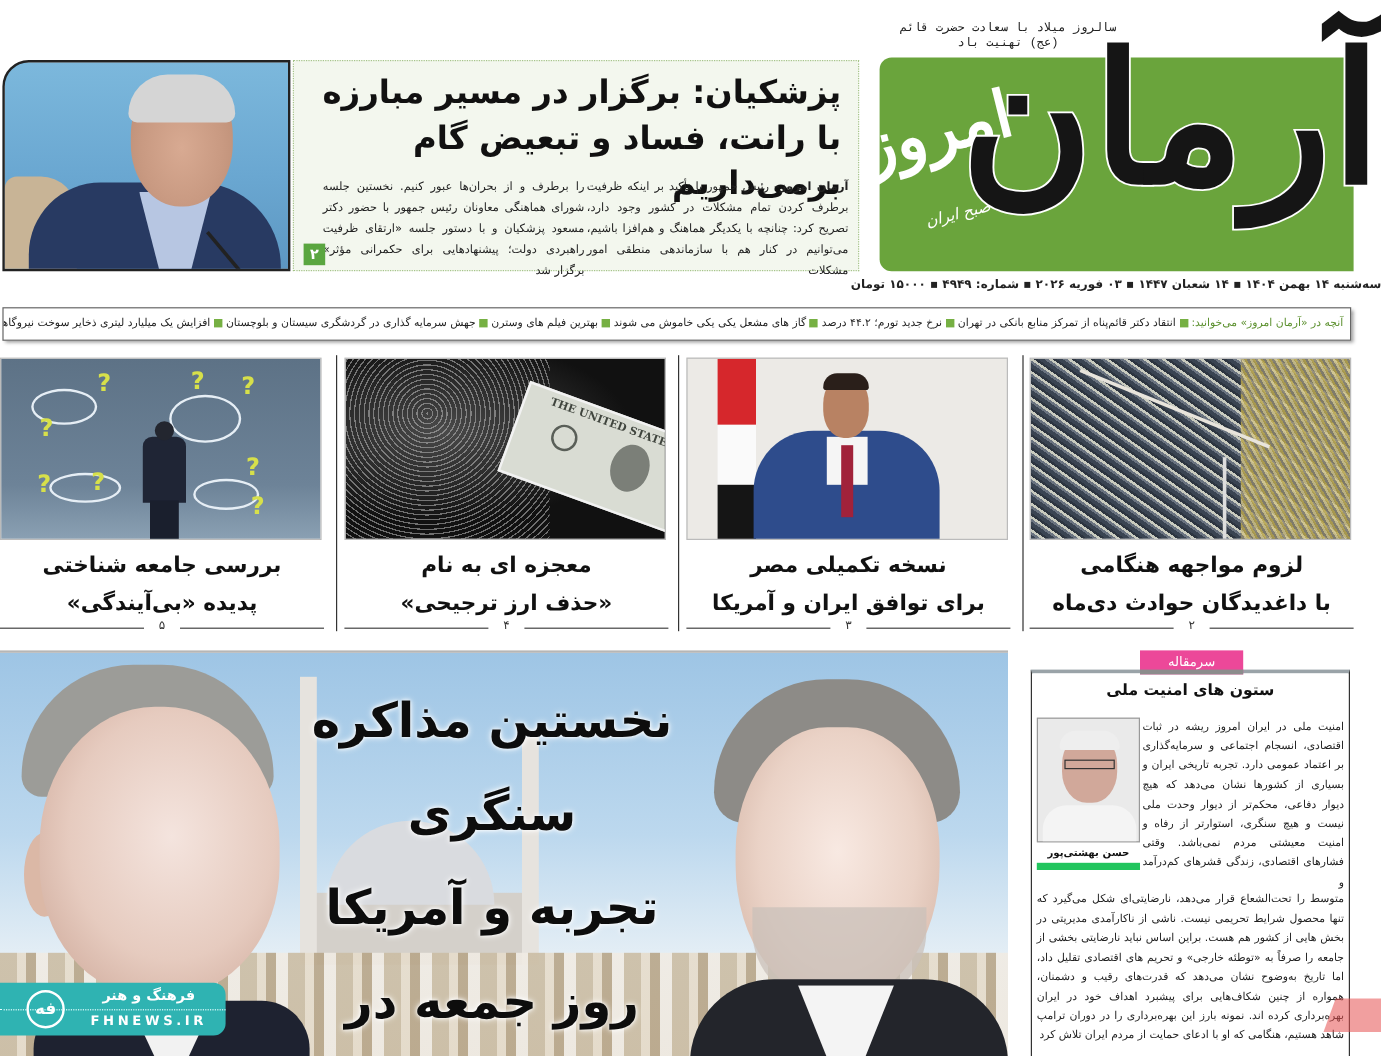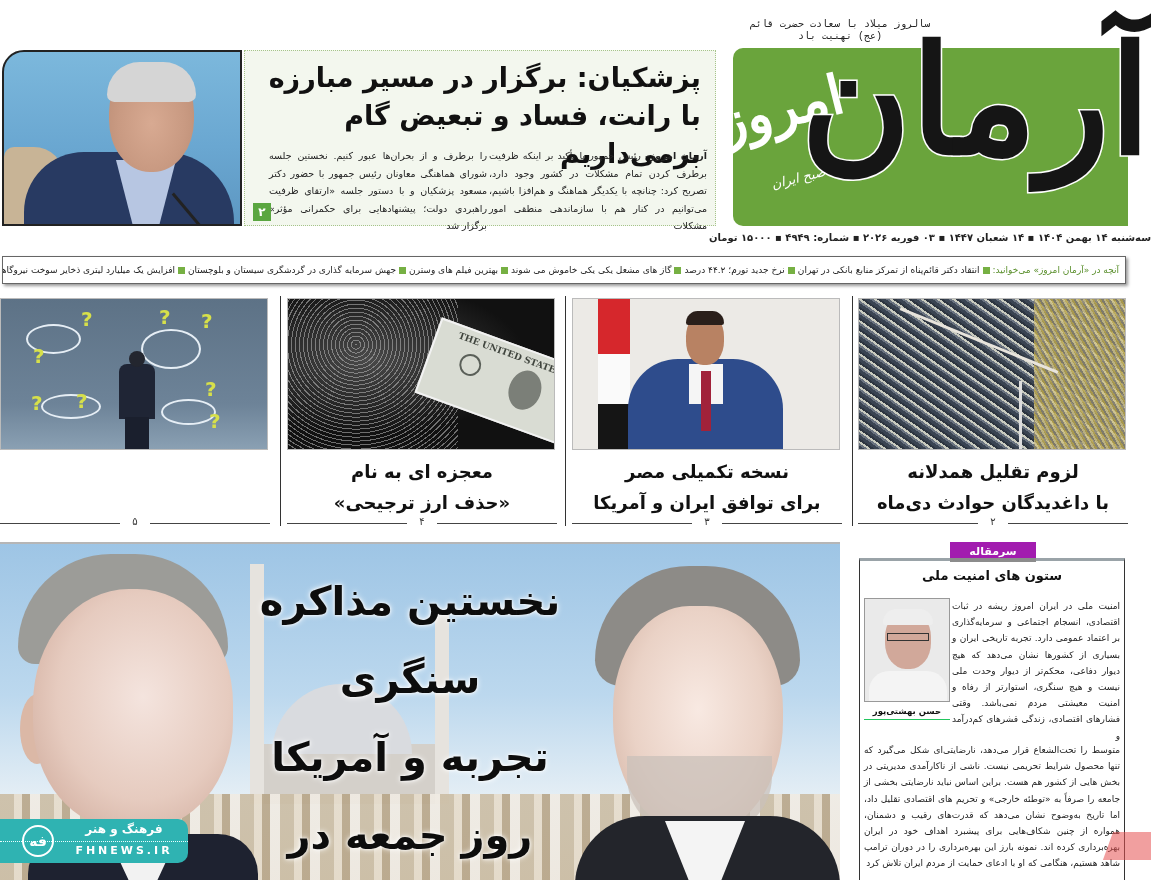"بررسی جامعه شناختی" div.title { html: none -> <div> <div>بررسی جامعه شناختی</div> <div>پدیده «بی‌آیندگی»</div> </div> }
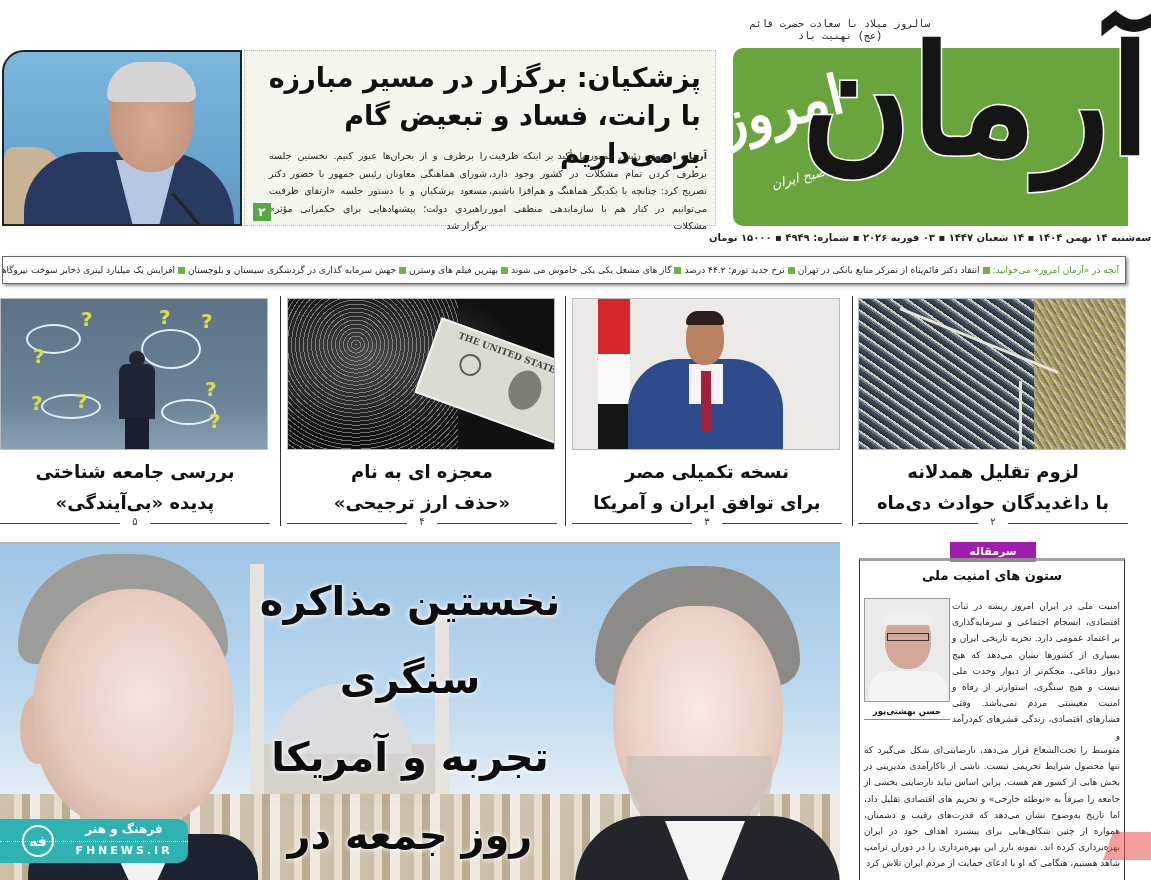"لزوم تقلیل همدلانه" div { text: تقلیل همدلانه -> مواجهه هنگامی }
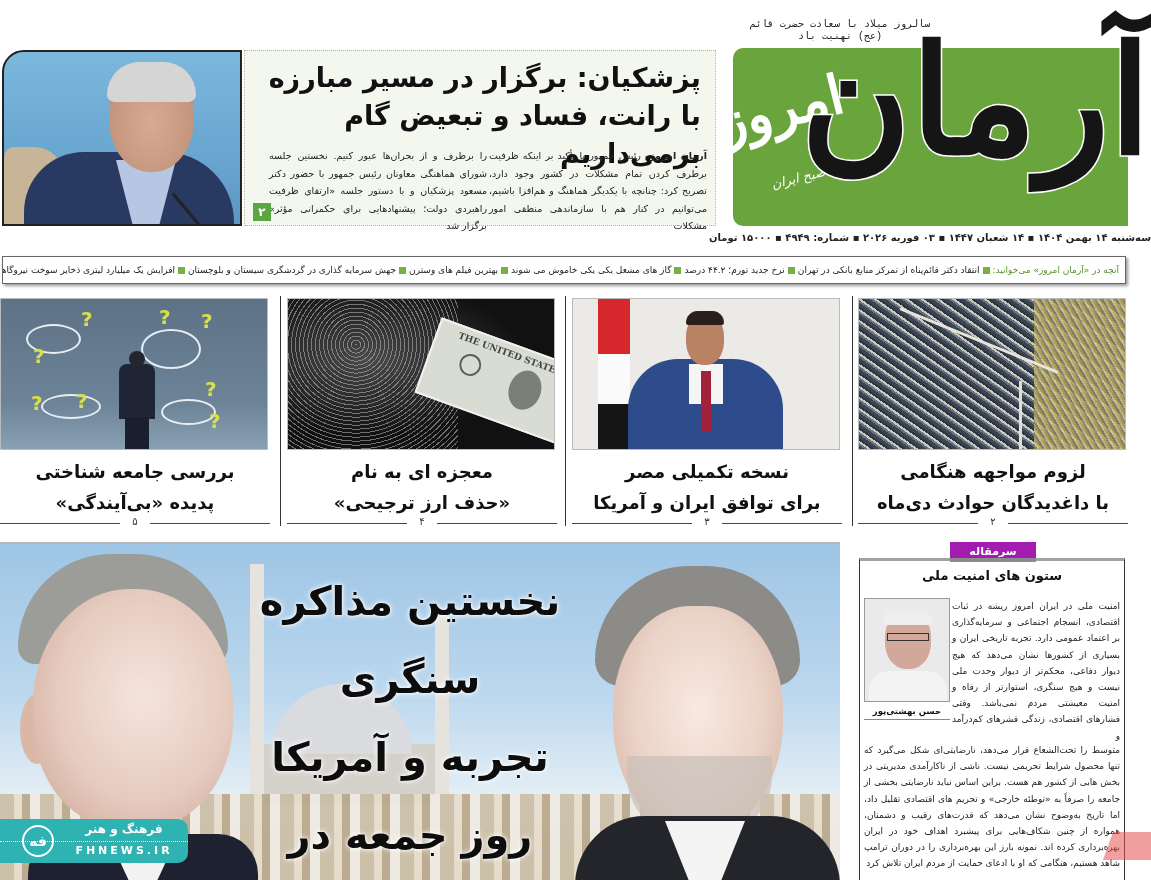"سرمقاله" .editorial .label { background: #a21caf -> #ec4899; font-weight: bold -> normal }
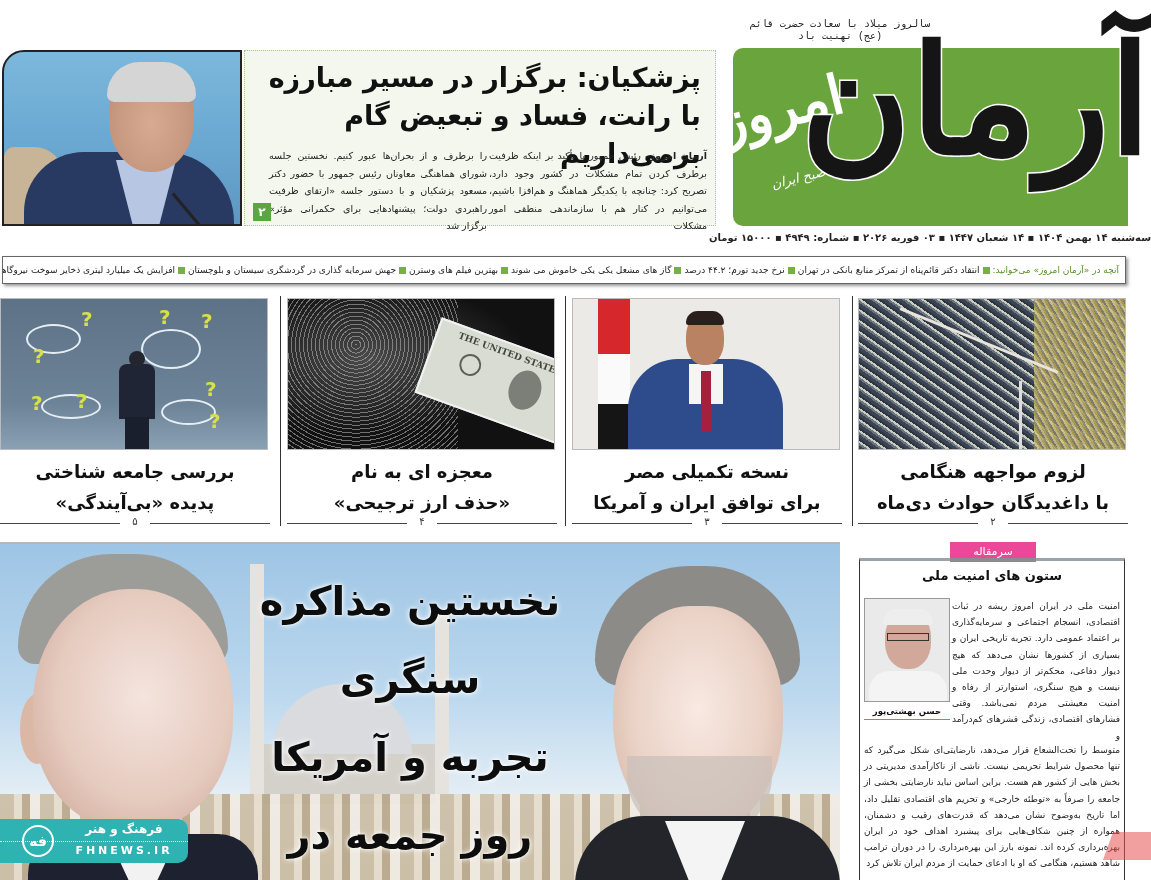"حسن بهشتی‌پور" .editorial .author { border-bottom: 1px solid #22c55e -> 6px solid #22c55e }
